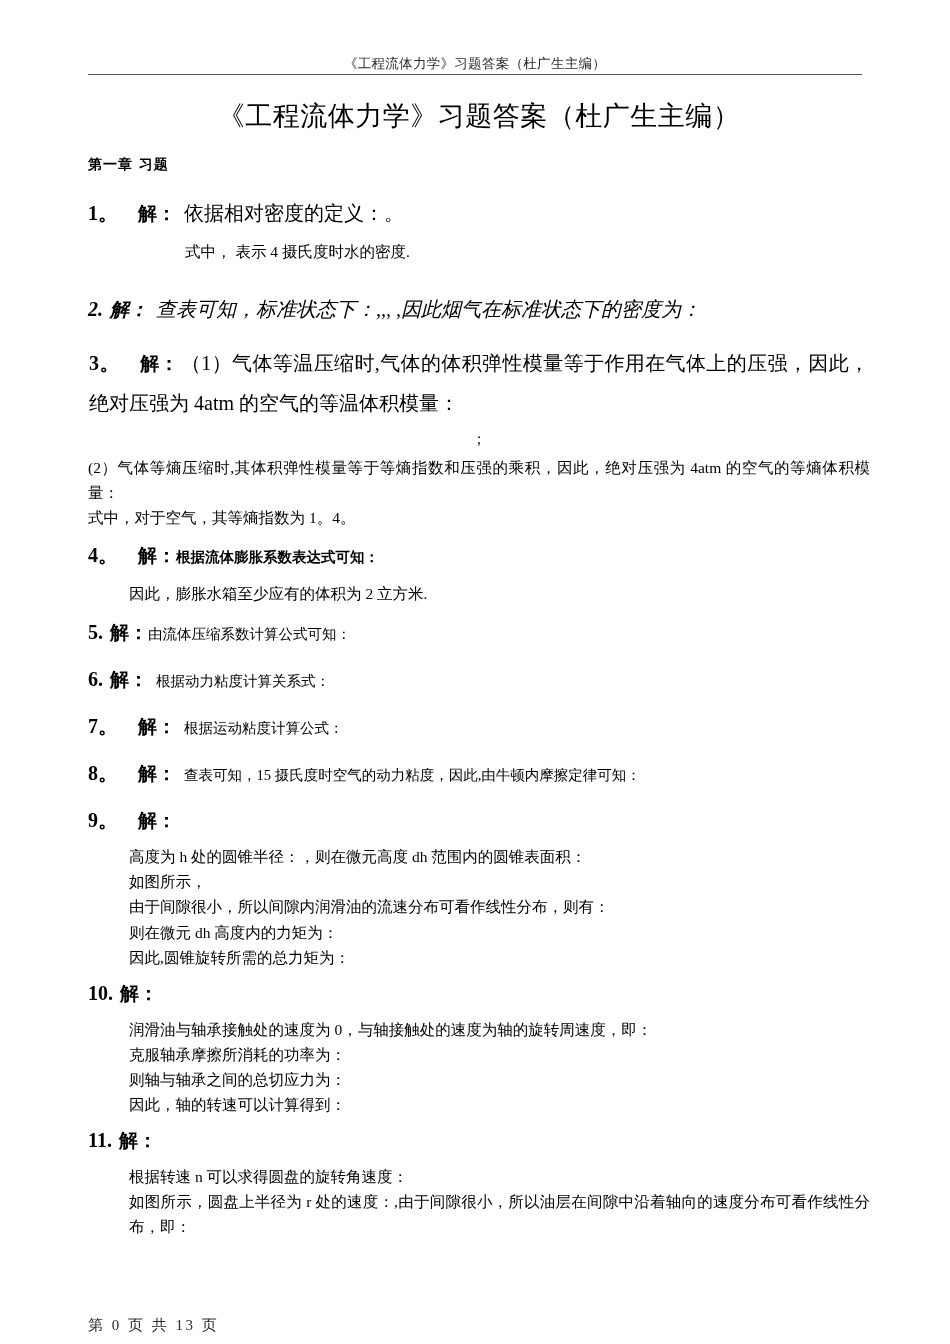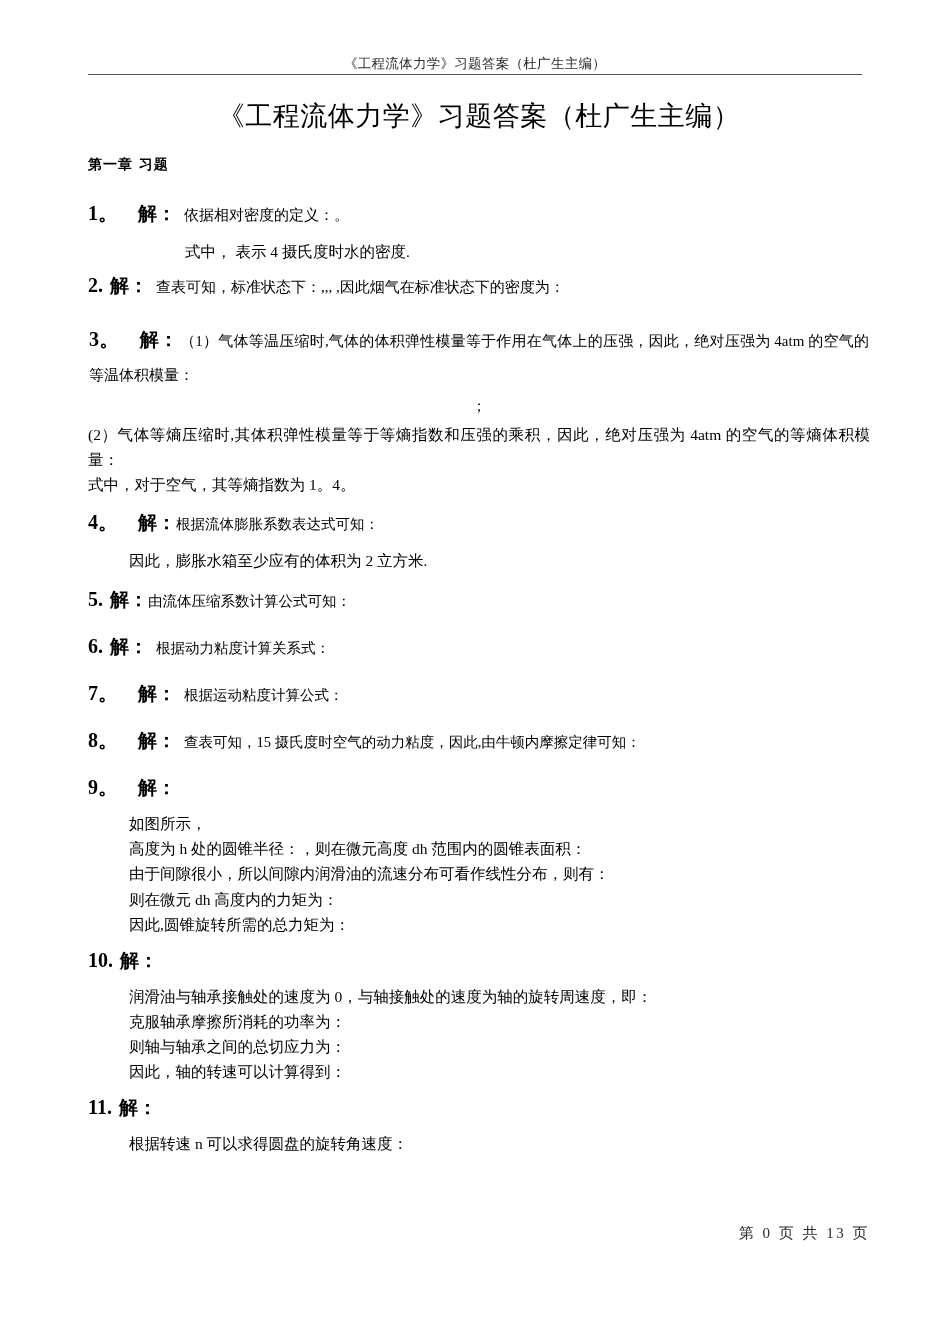"依据相对密度的定义：。" .prob-inline { font-size: 15px -> 20px }
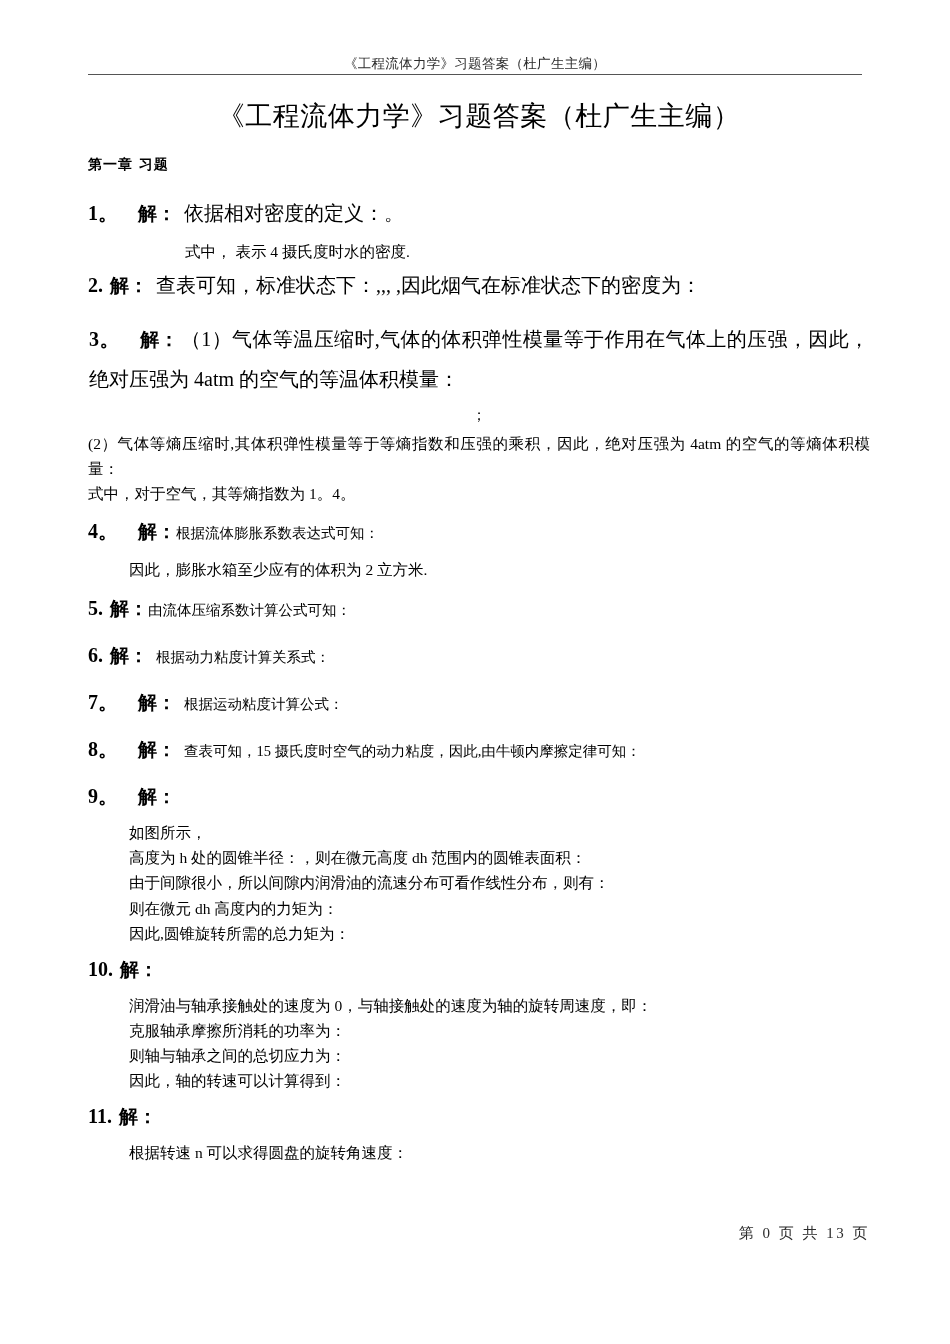"2. 解： 查表可知，标准状态下：,,, ,因此烟气在标准状态下的密度为：" div.problem { font-style: none -> italic; margin-top: 4px -> 28px }
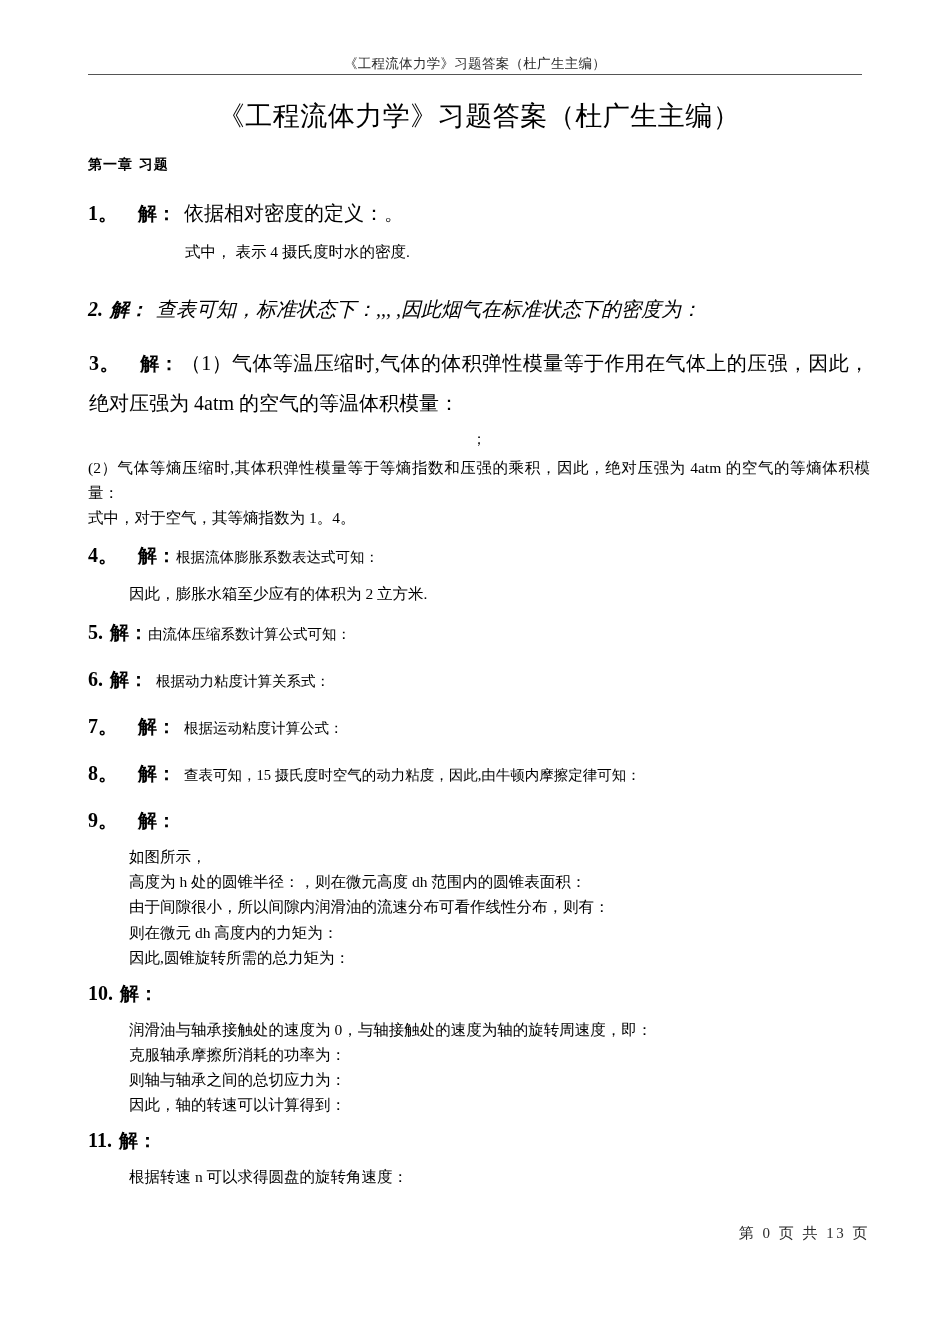"根据流体膨胀系数表达式可知：" span.prob-inline { font-weight: none -> bold }
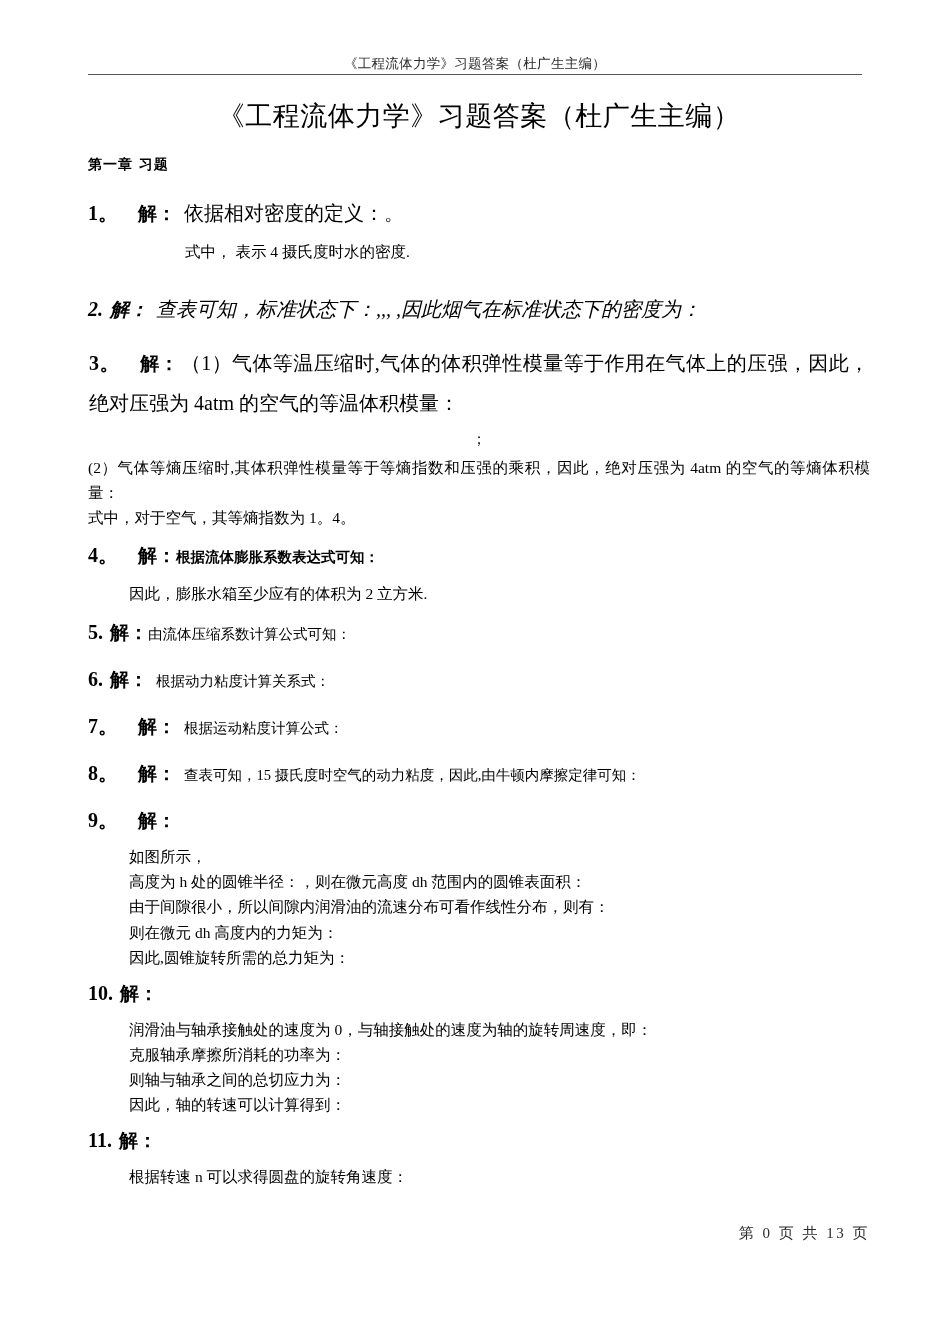"如图所示，" div.para { order: before "高度为 h 处的圆锥半径：，则在微元高度 dh 范围内的圆锥表面积：" -> after "高度为 h 处的圆锥半径：，则在微元高度 dh 范围内的圆锥表面积：" }
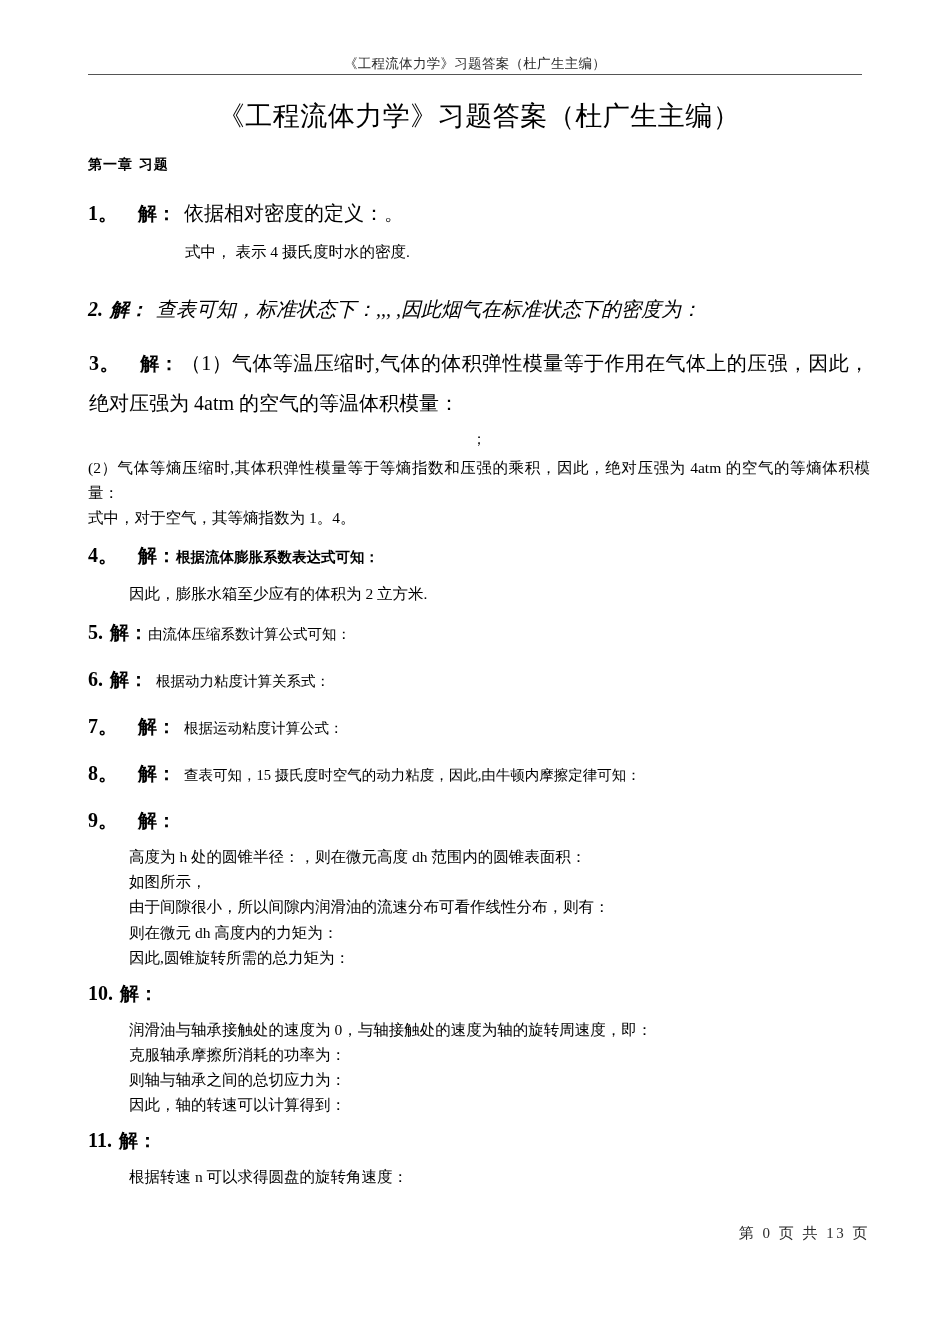"如图所示，圆盘上半径为 r" div.para { html: none -> <div>如图所示，圆盘上半径为 r 处的速度：,由于间隙很小，所以油层在间隙中沿着轴向的速度分布可看作线性分布，即：</div> }
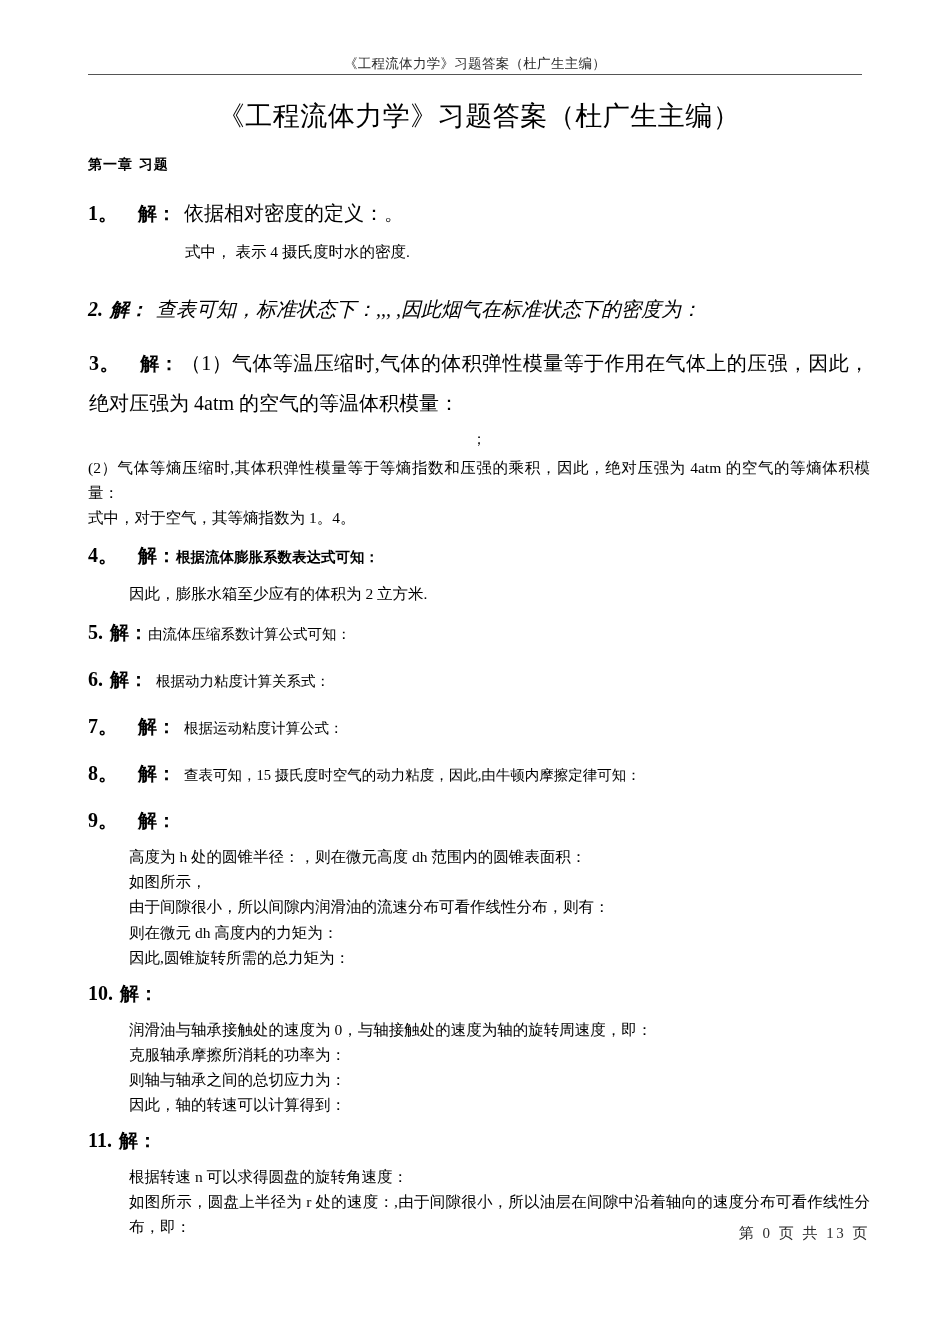"第 0 页 共 13" .footer-zone { text-align: right -> left; top: 1224px -> 1316px }
